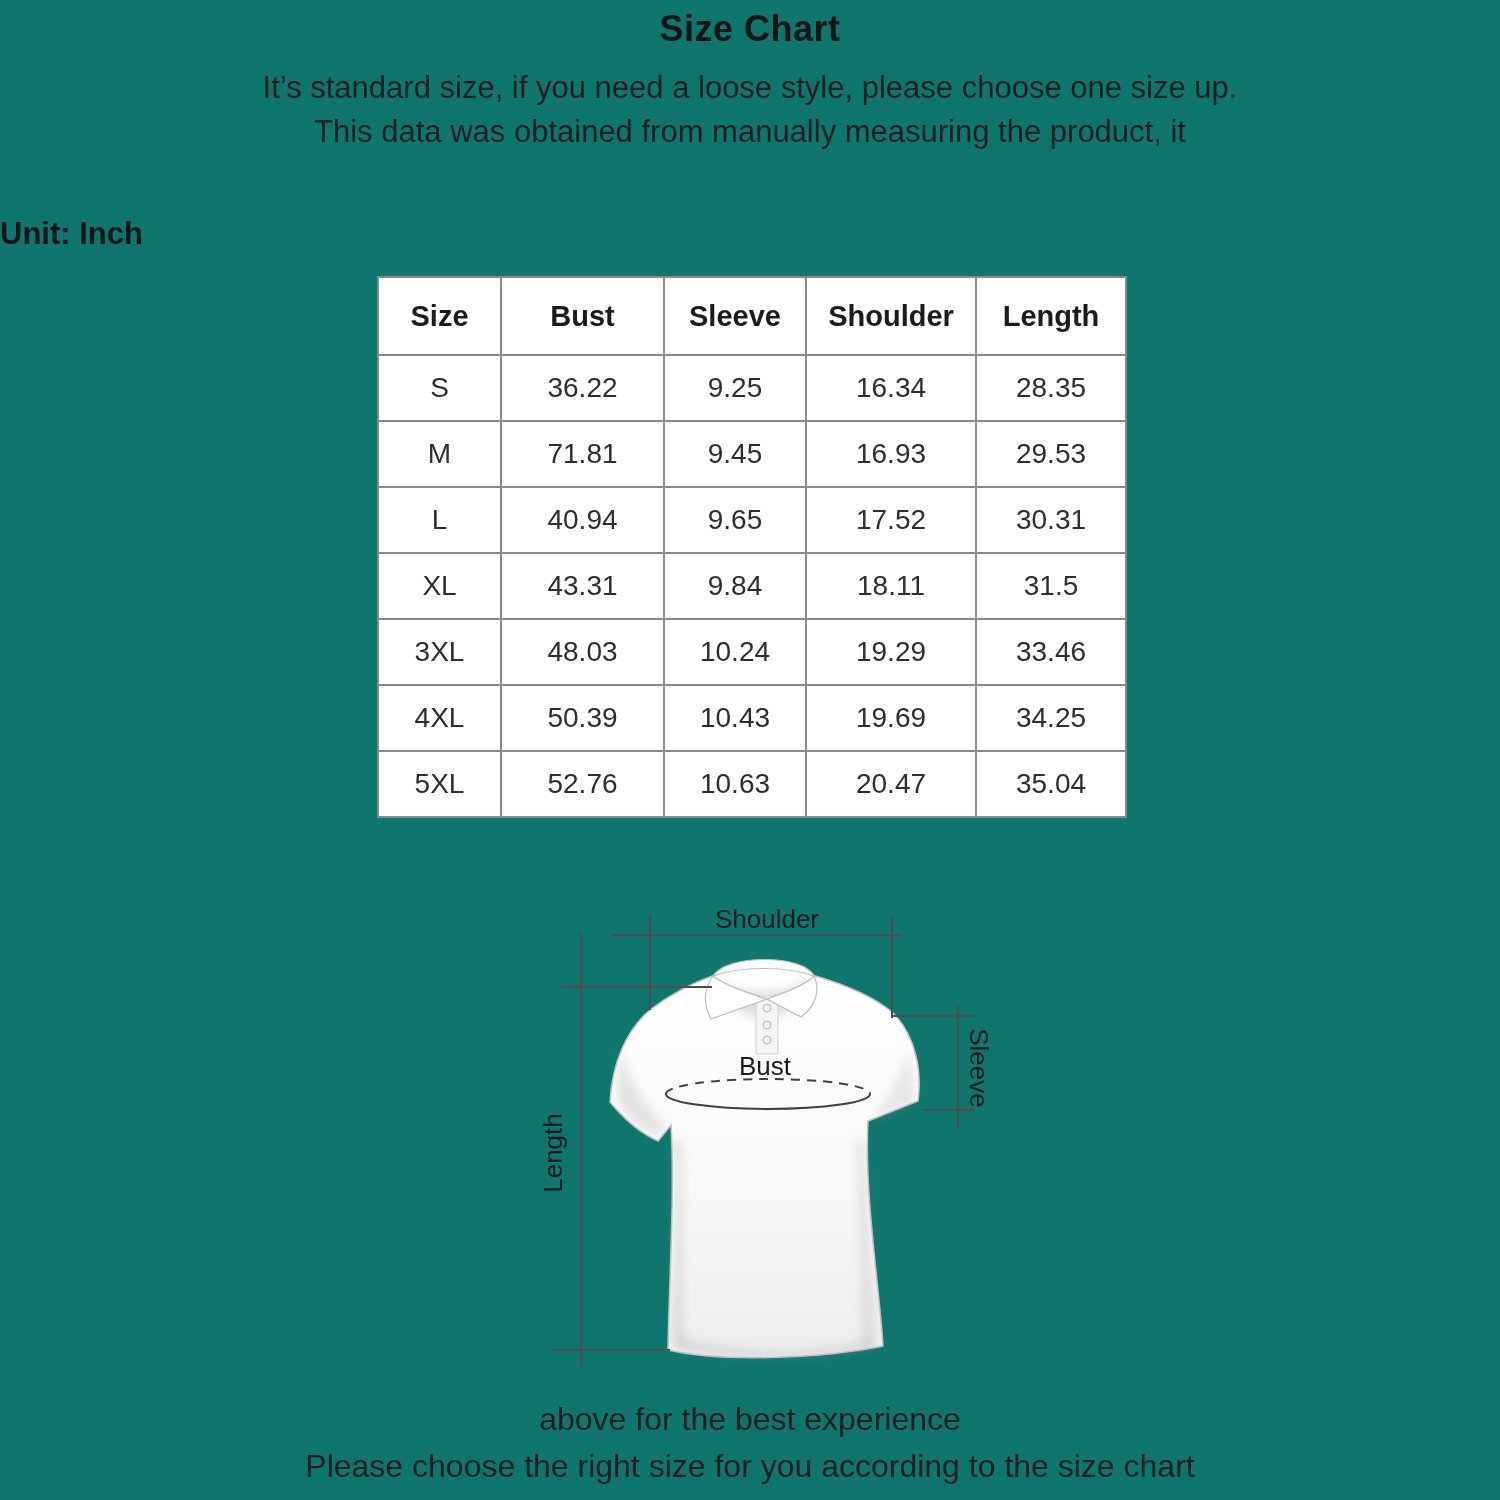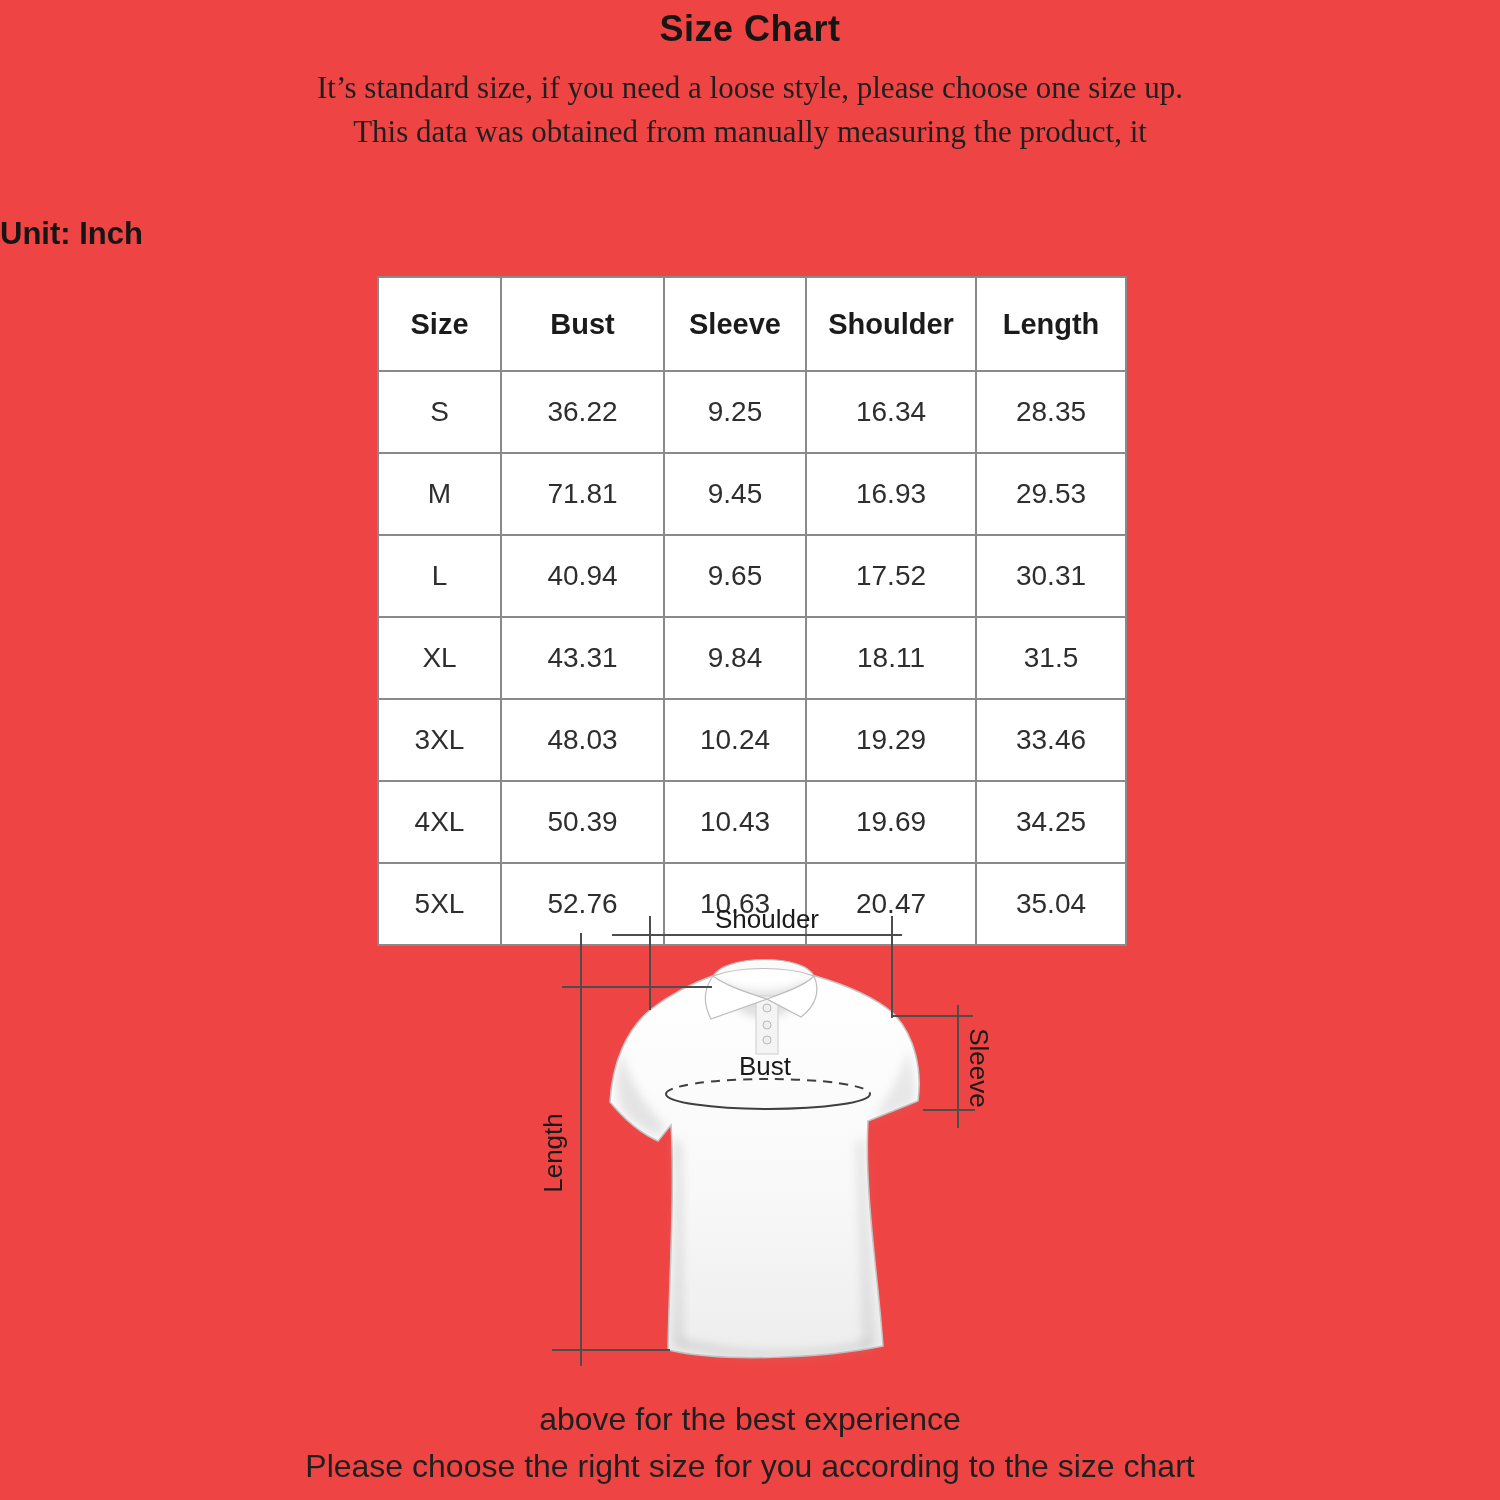"Size Chart" .canvas { background: #ef4444 -> #0f766e }
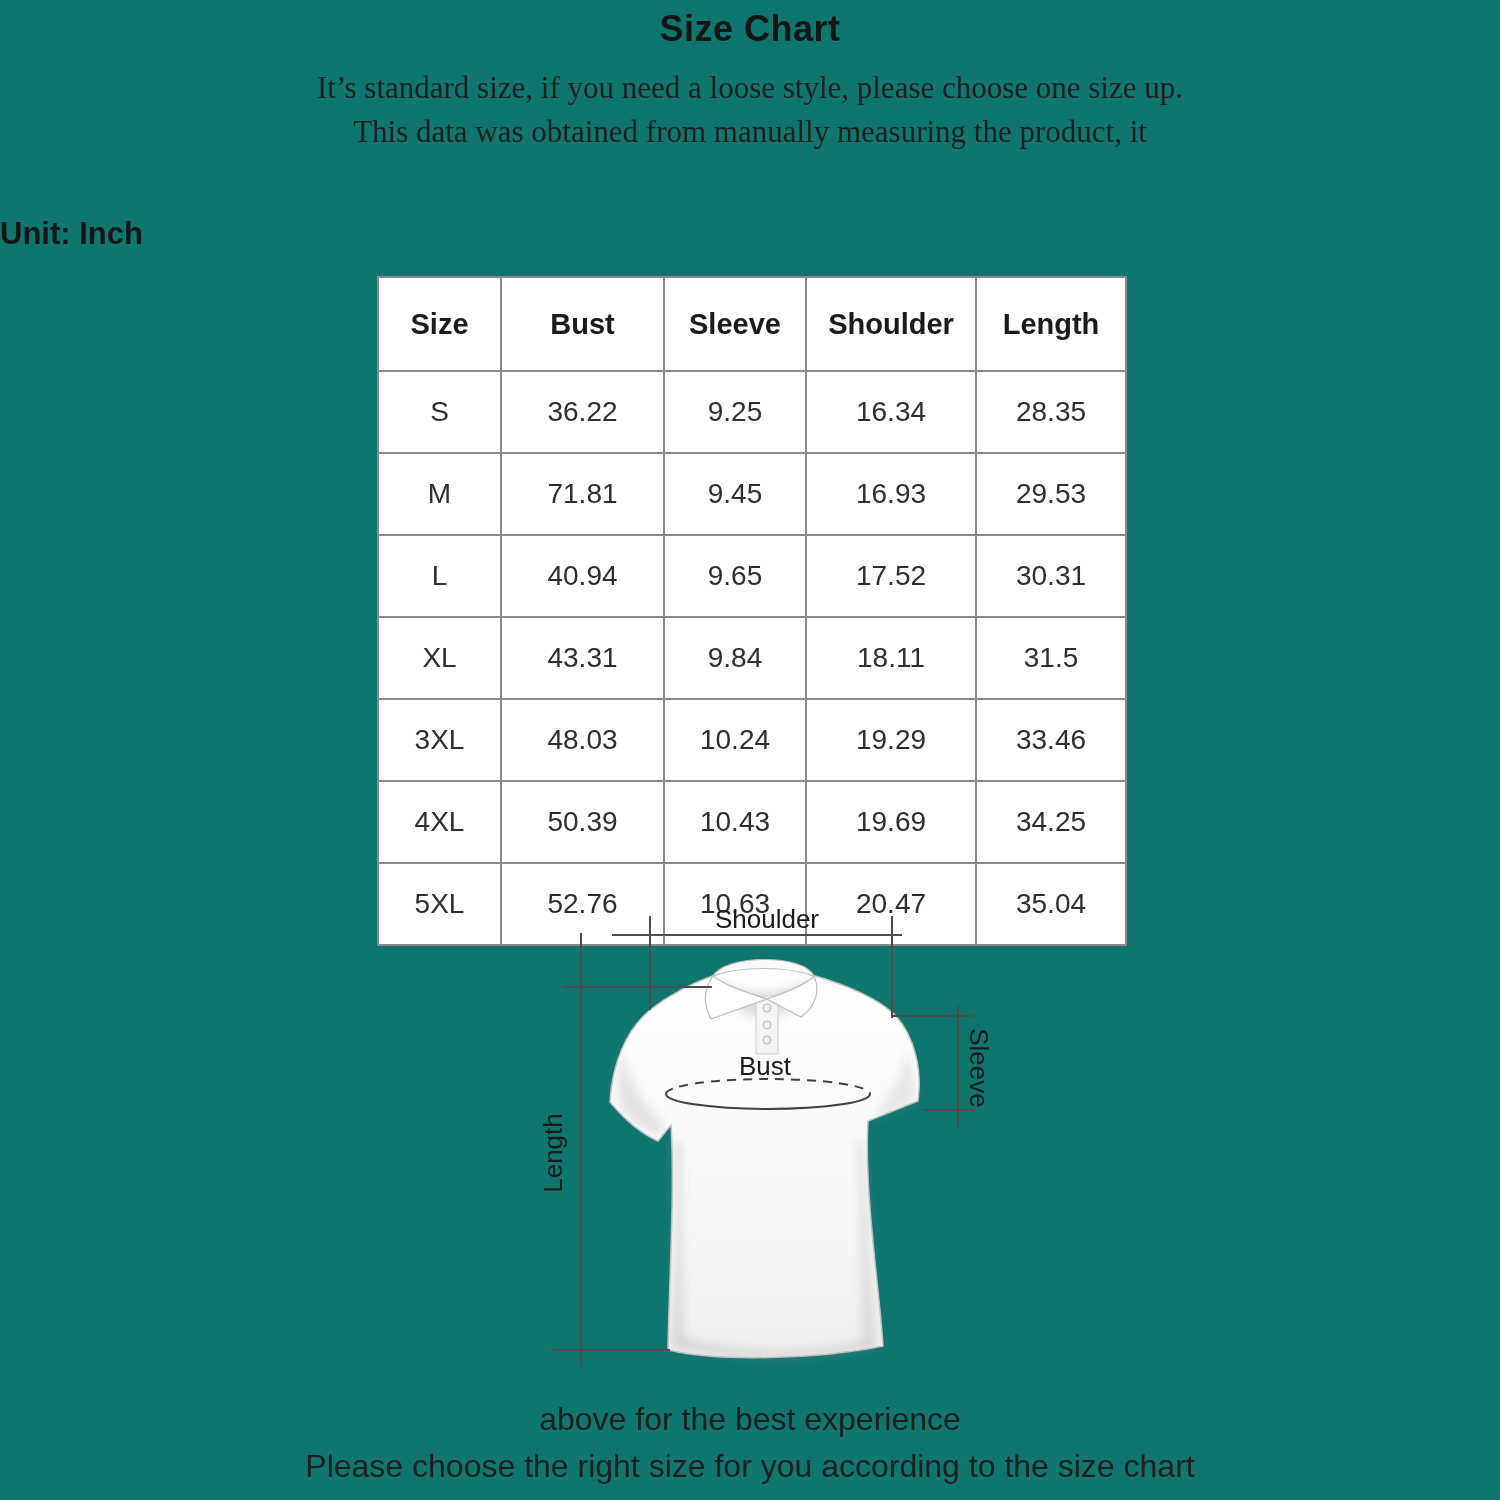"It’s standard size, if you" .desc { font-family: Liberation Serif, serif -> none }
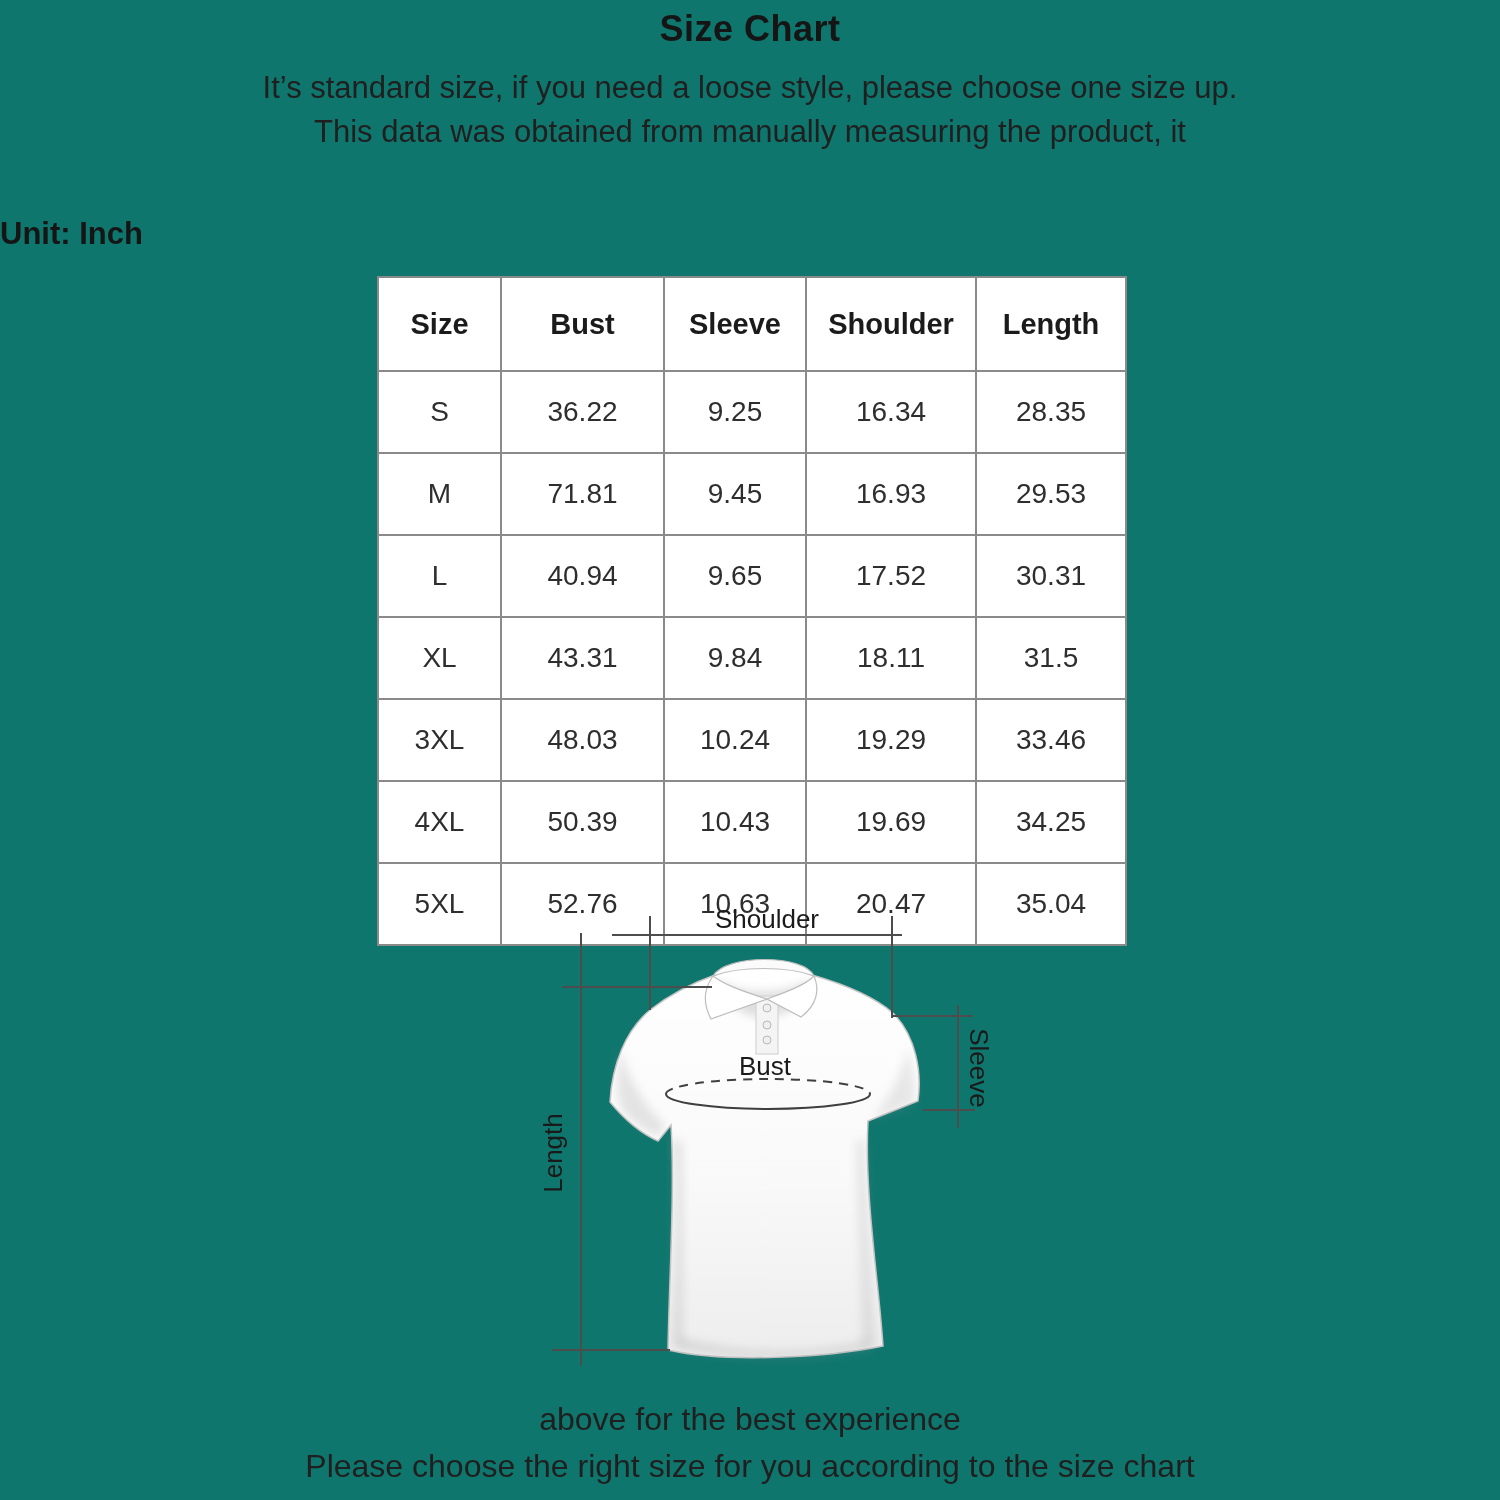"Size" table.size-table th,table.size-table td { padding: 8px -> 0 }
